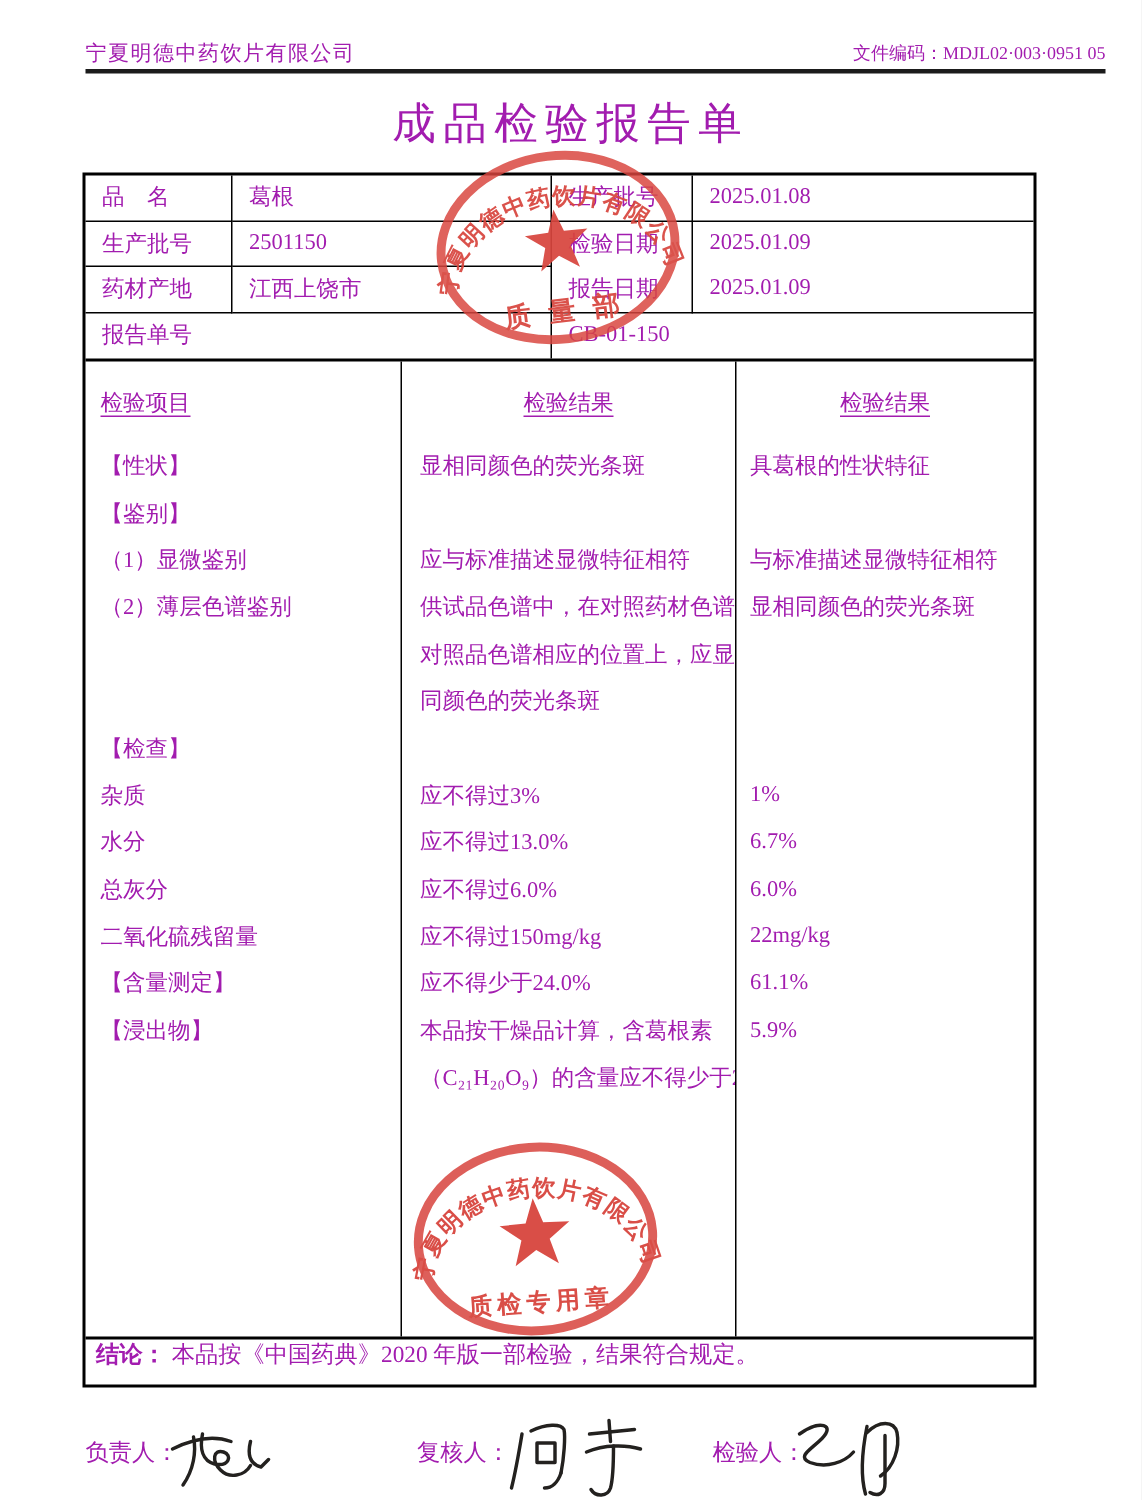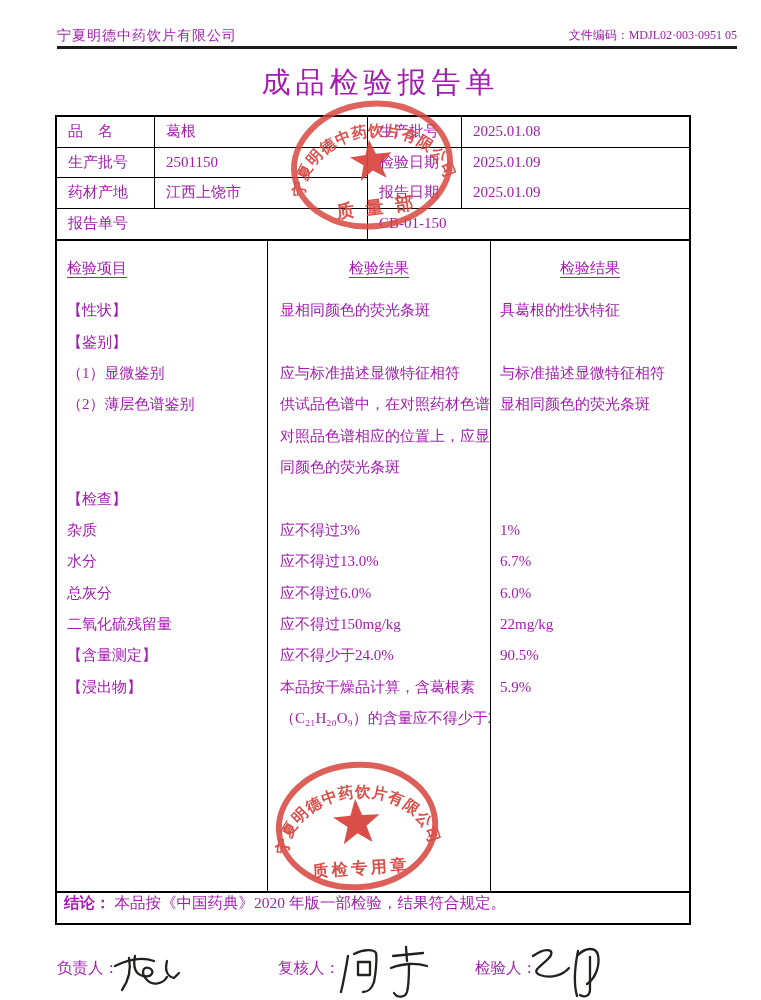"90.5%" div.tline { text: 90.5% -> 61.1% }
